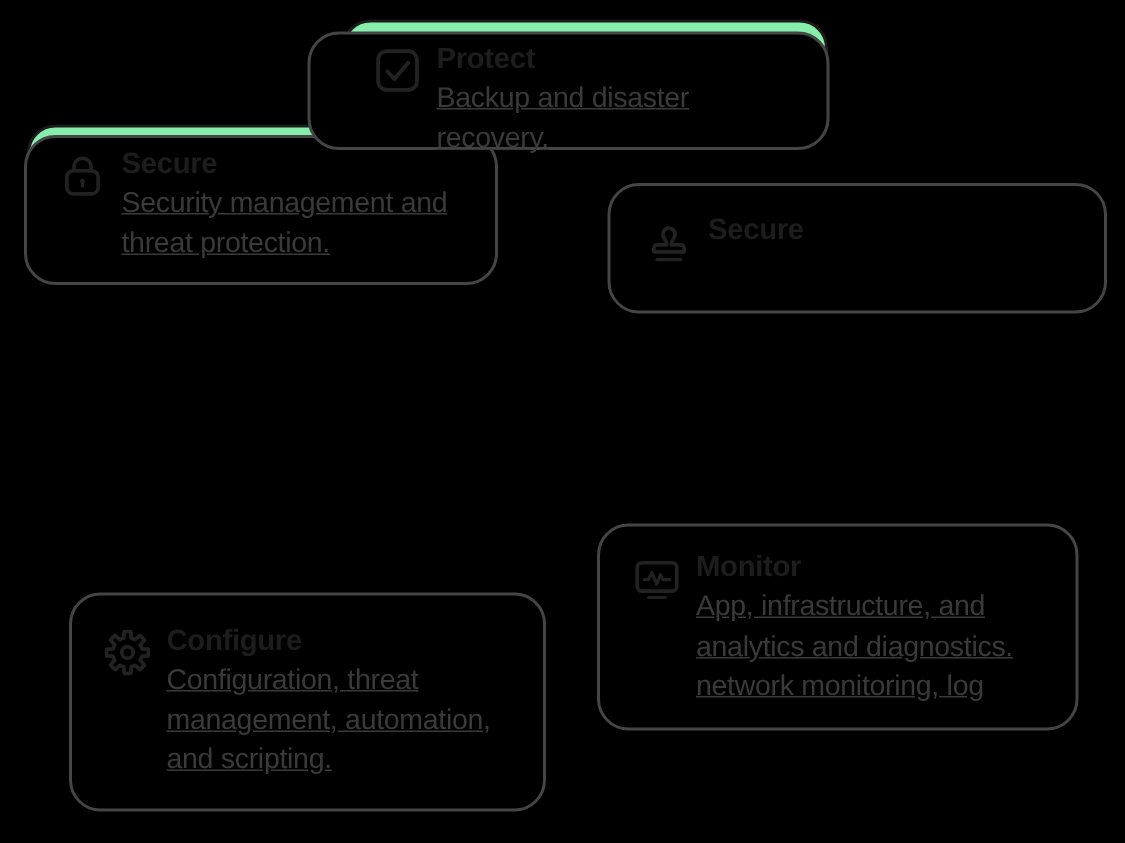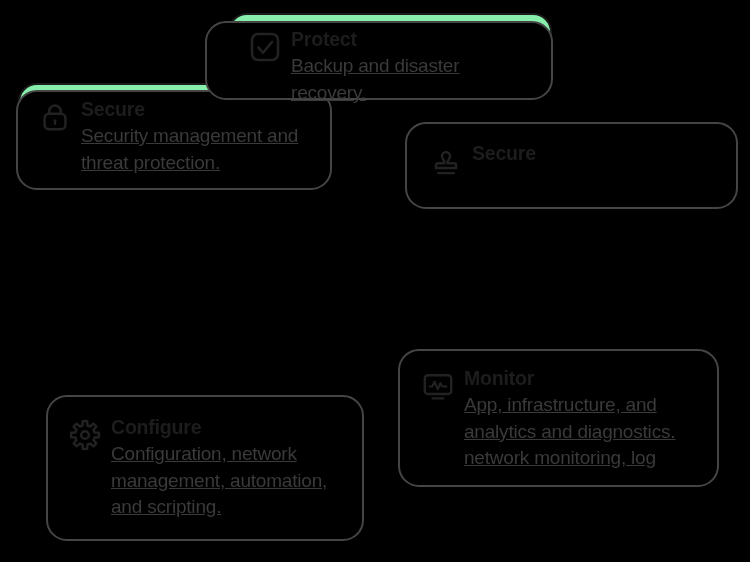"Configuration, network" p.card-desc { text: network -> threat }
